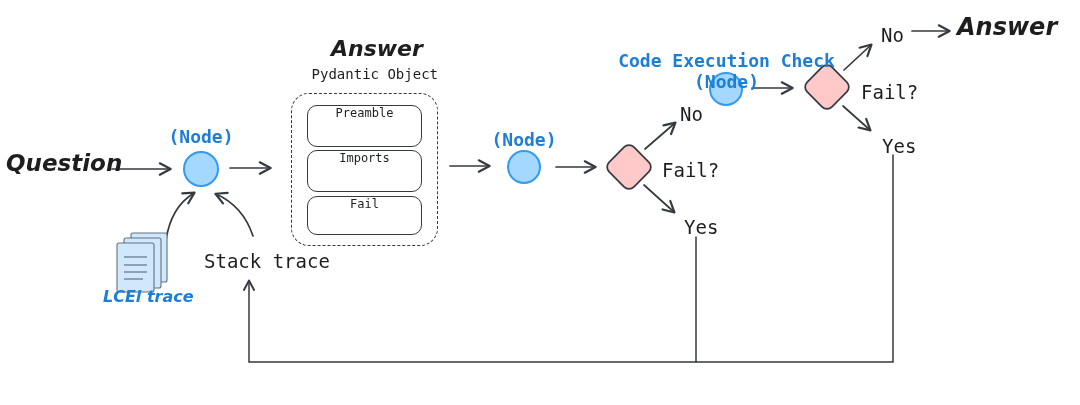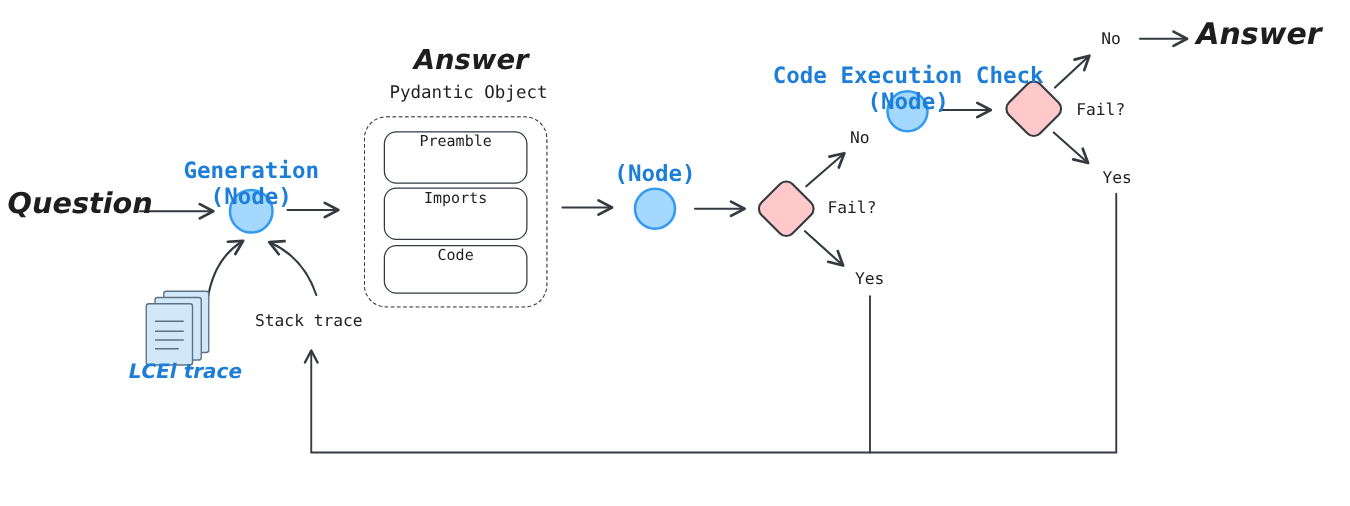"No" .mono { font-size: 13px -> 19px }
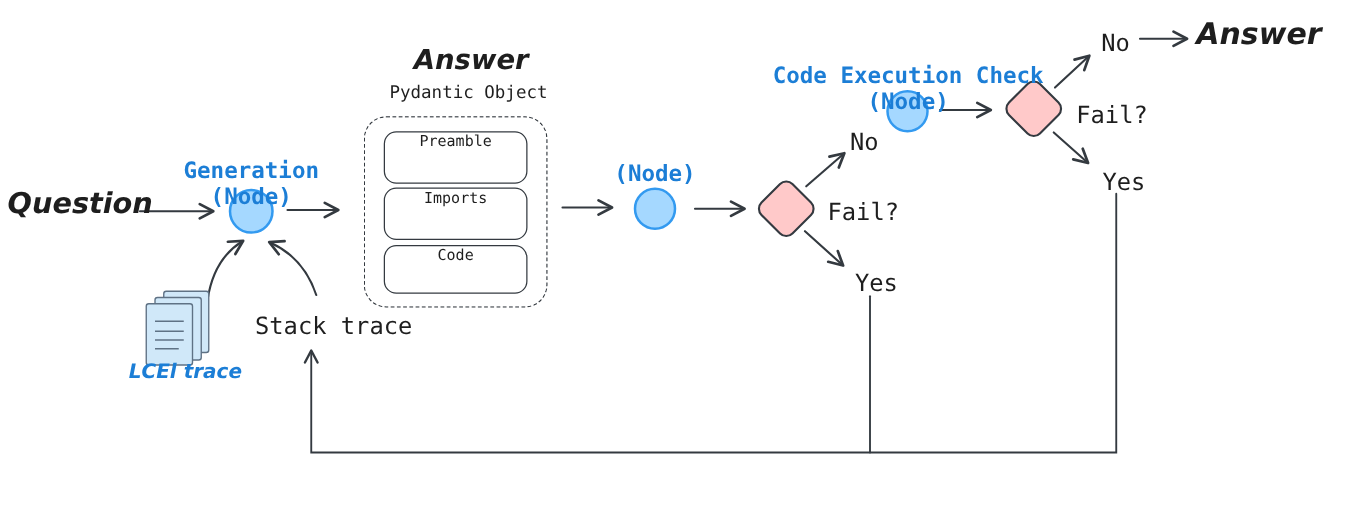"Generation" div { html: <div>Generation</div> -> none }
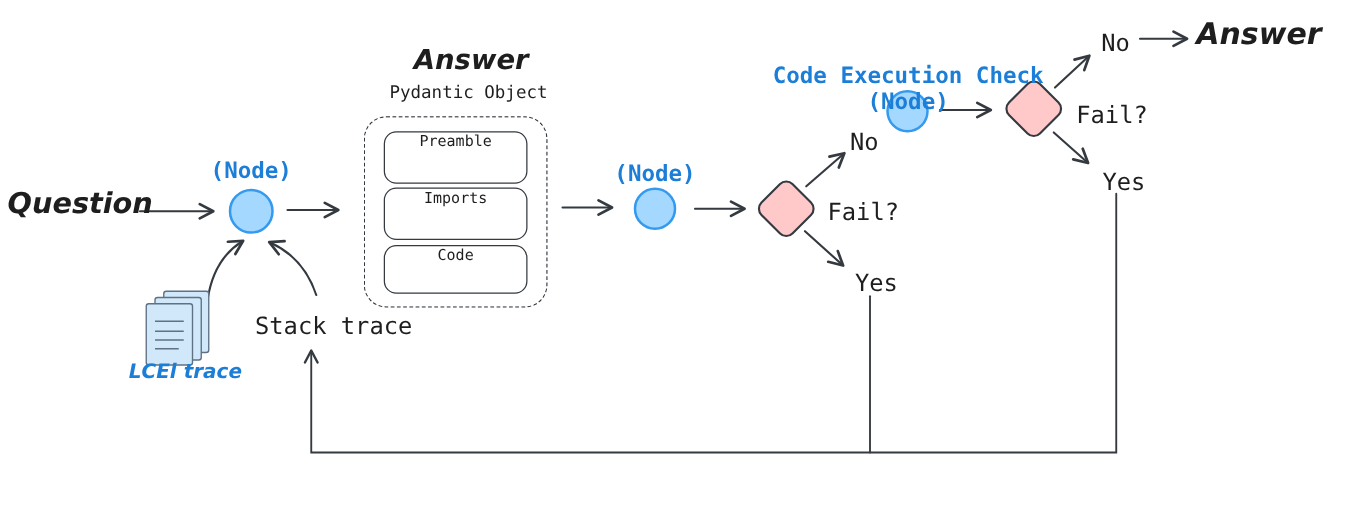"Code" span { text: Code -> Fail }
